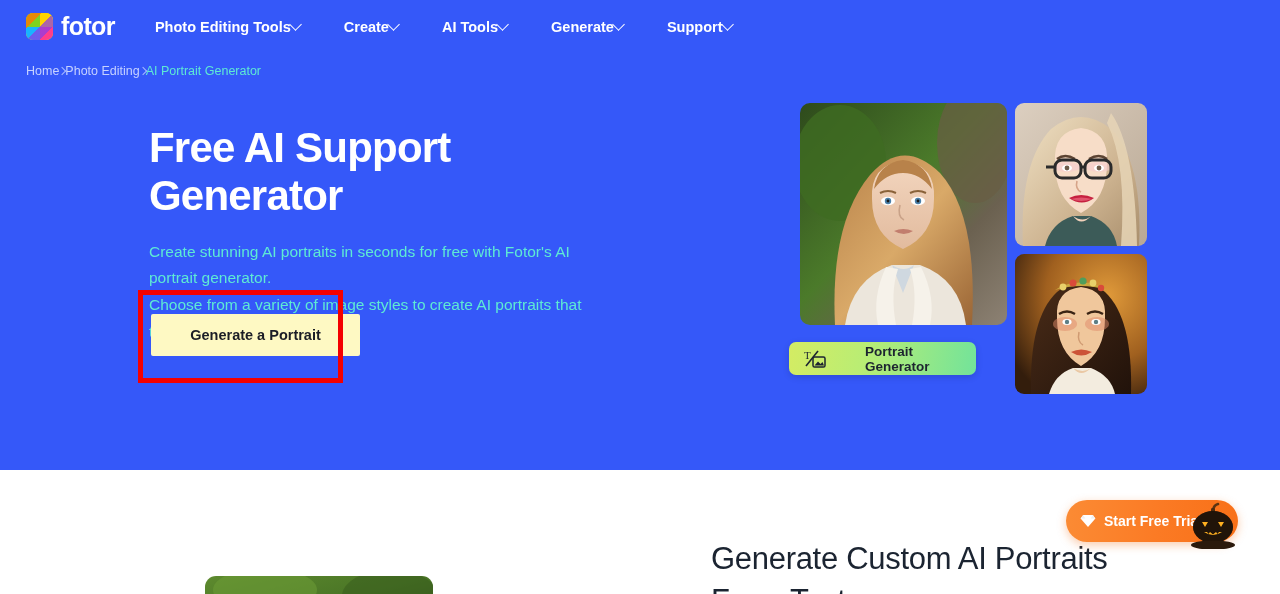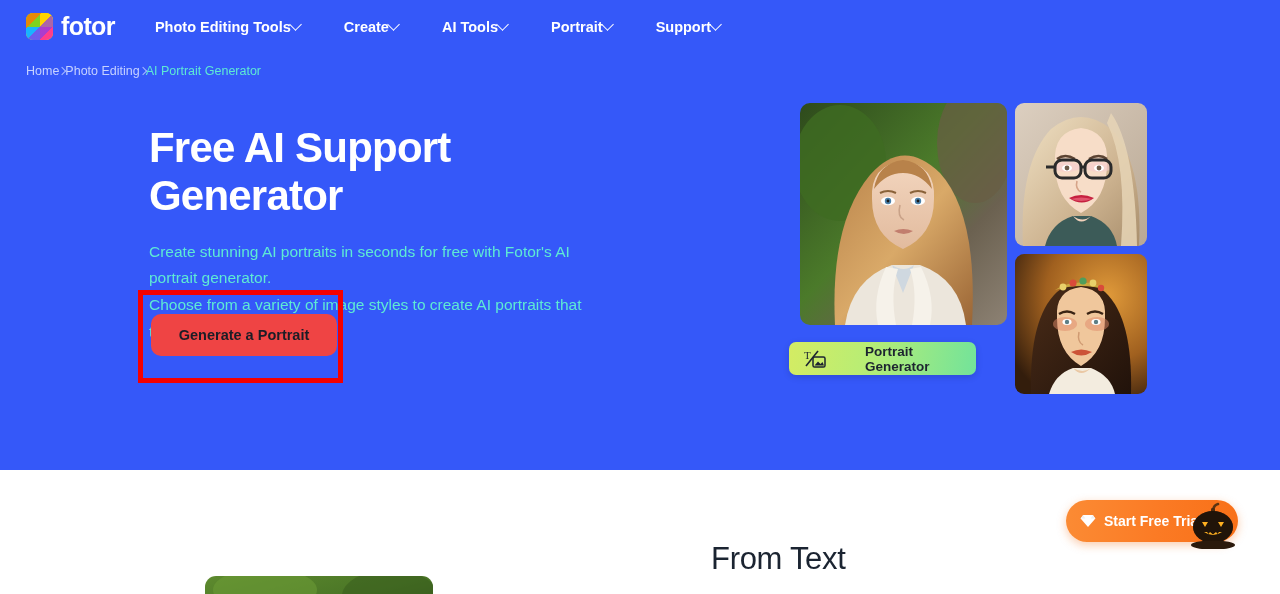"Portrait" span { text: Portrait -> Generate }
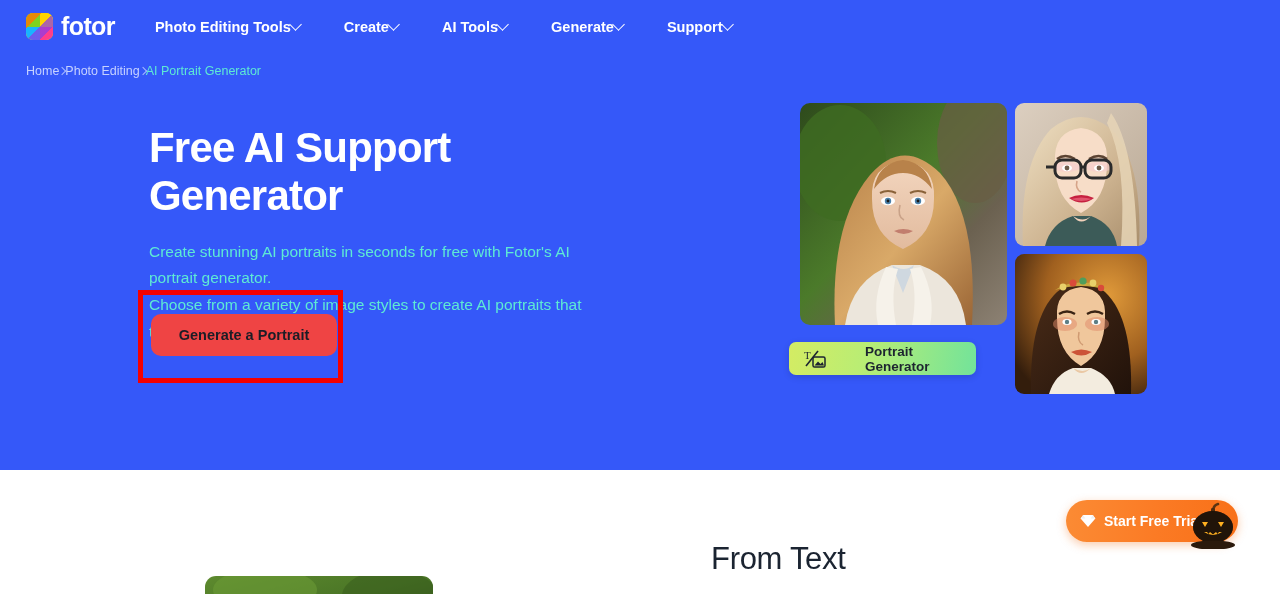"Generate a Portrait" .cta-btn { background: #ef4444 -> #fef9c3; border-radius: 10px -> 2px; width: 186px -> 209px }
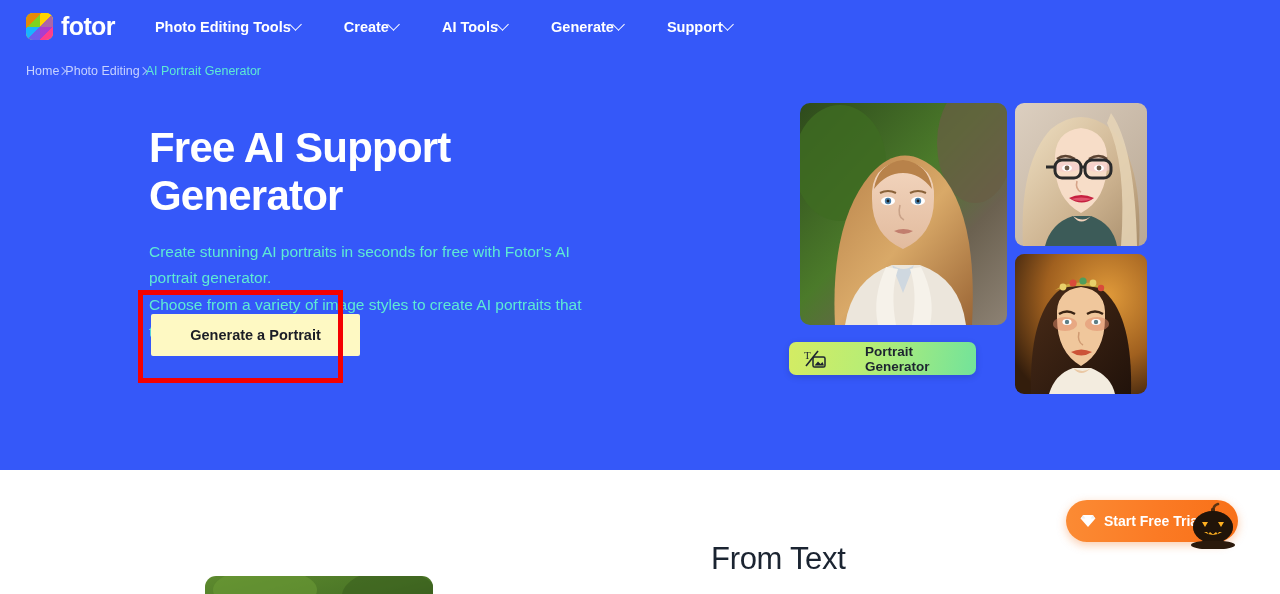"Generate Custom AI Portraits" div { html: none -> <div>Generate Custom AI Portraits</div> }
